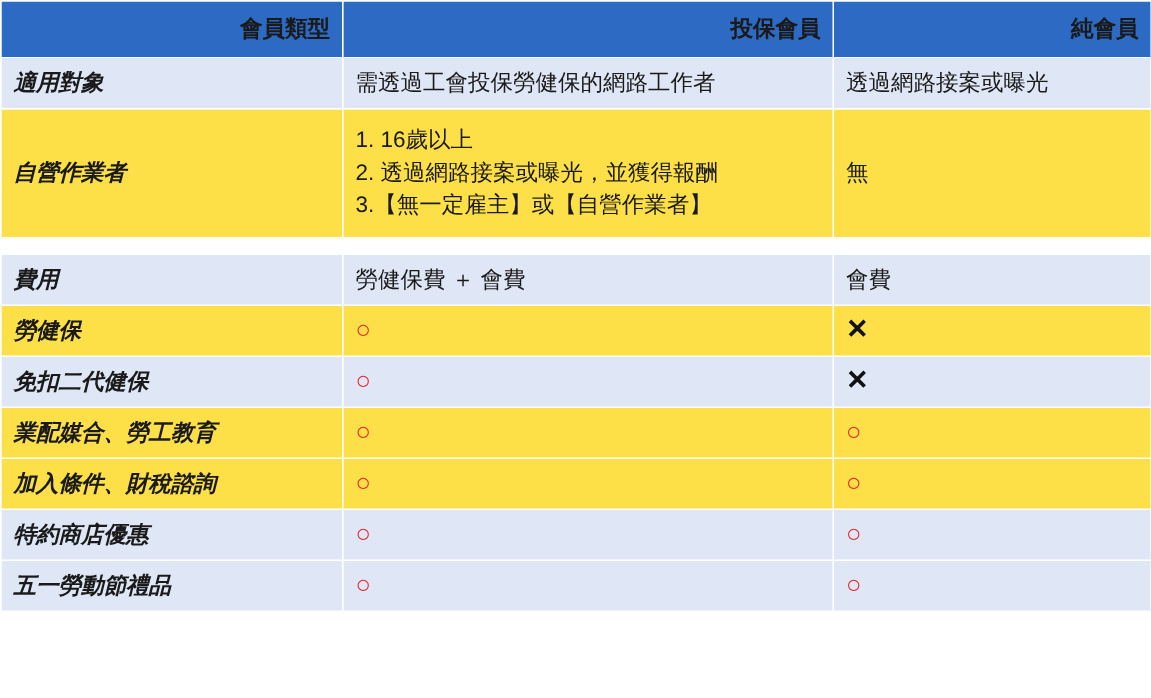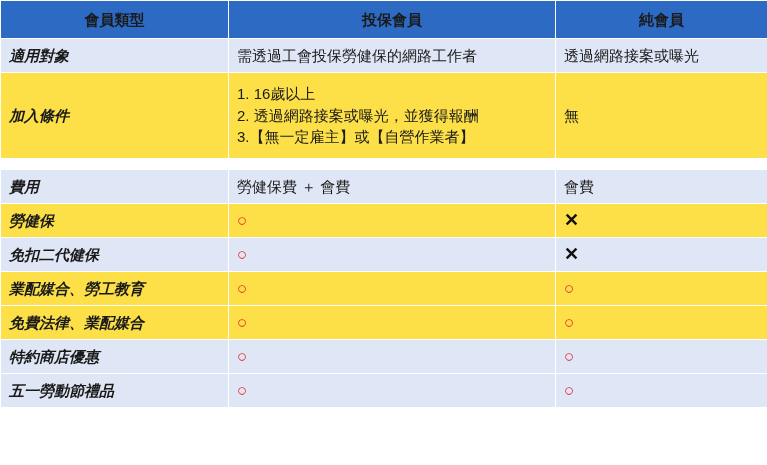"會員類型" thead th { text-align: center -> right }
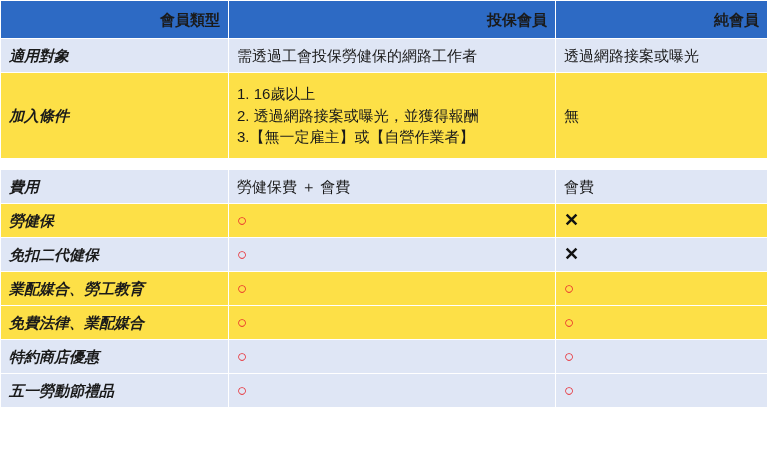"加入條件" td.label { text: 加入條件 -> 自營作業者 }
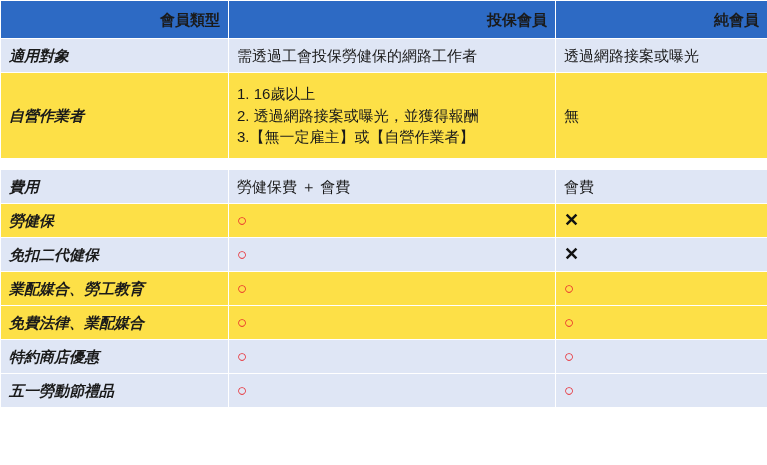"免費法律、業配媒合" td.label { text: 免費法律、業配媒合 -> 加入條件、財稅諮詢 }
